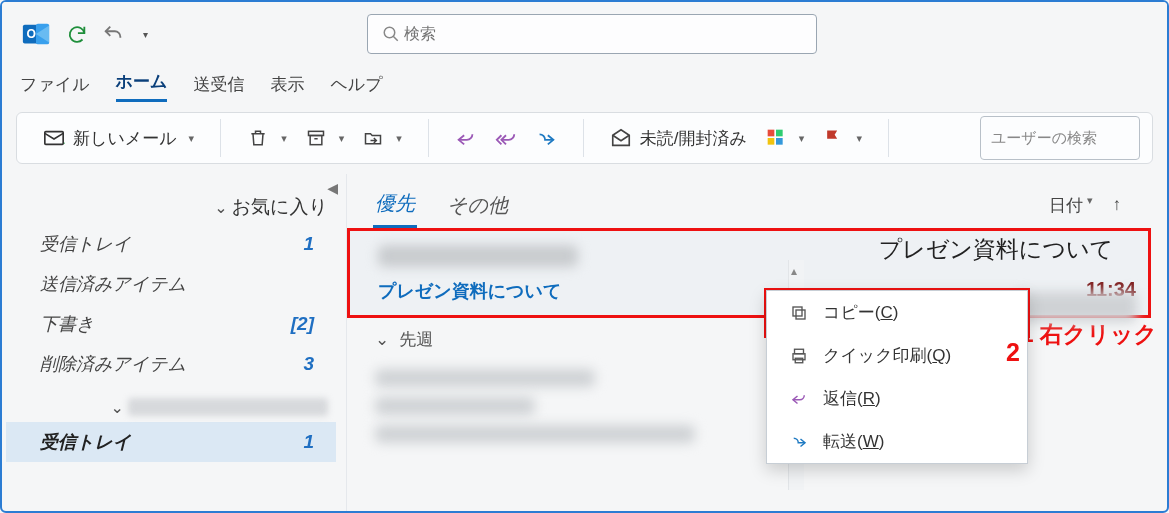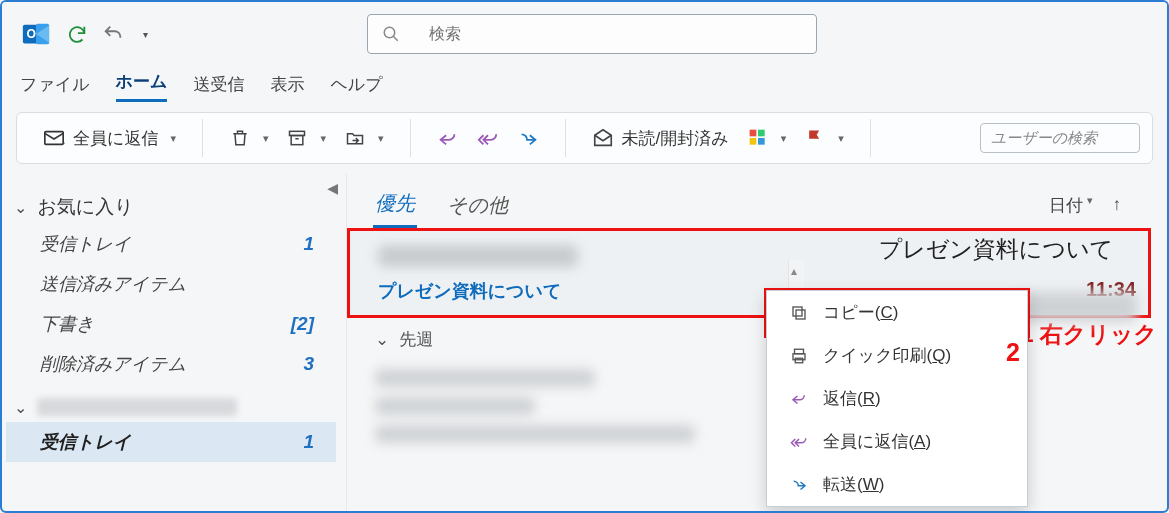"検索" .search-box { gap: 27px -> 2px }
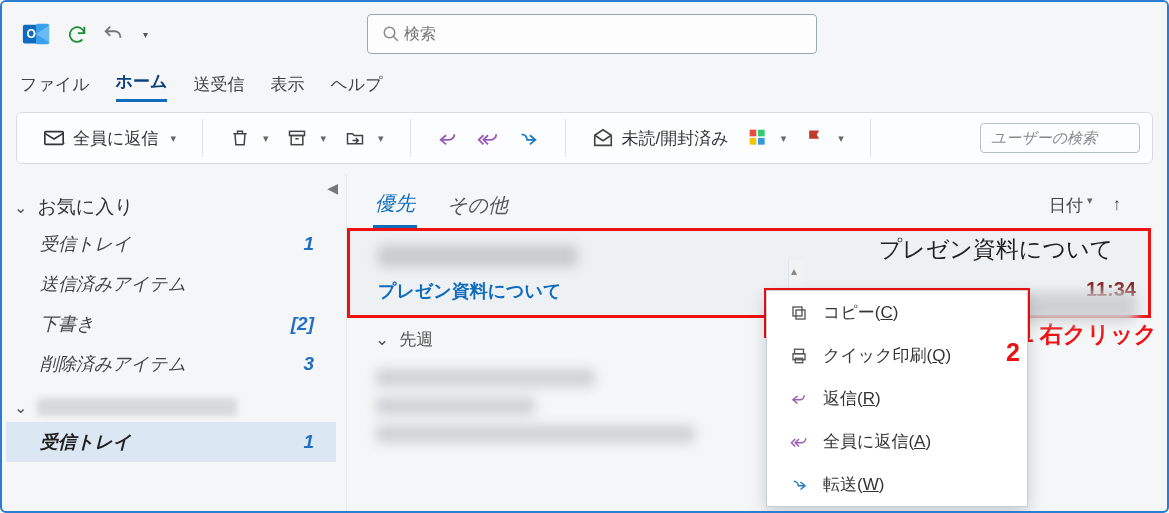"全員に返信" span { text: 全員に返信 -> 新しいメール }
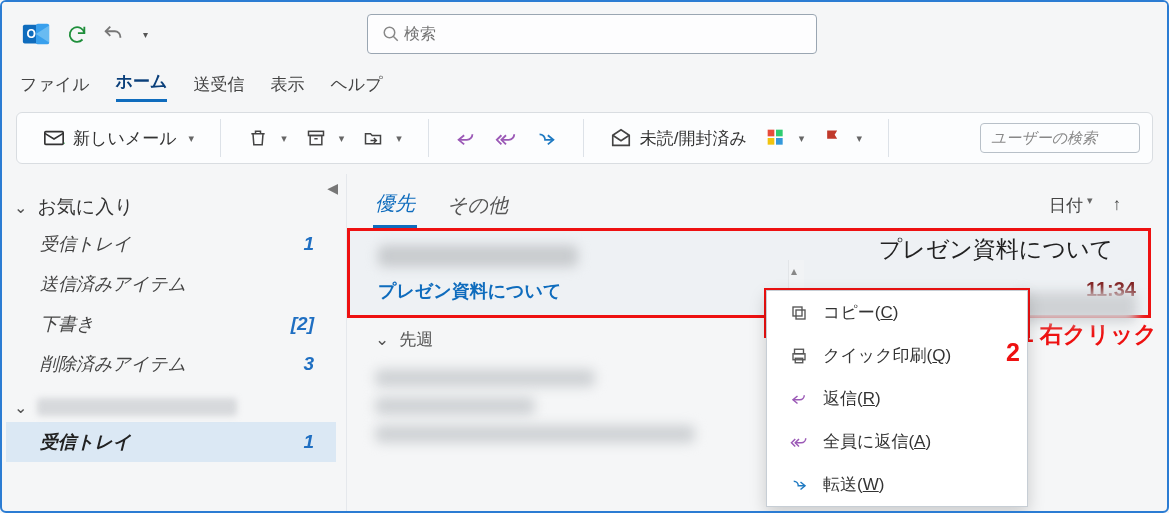"ユーザーの検索" .people-search { font-style: italic -> none; height: 30px -> 44px }
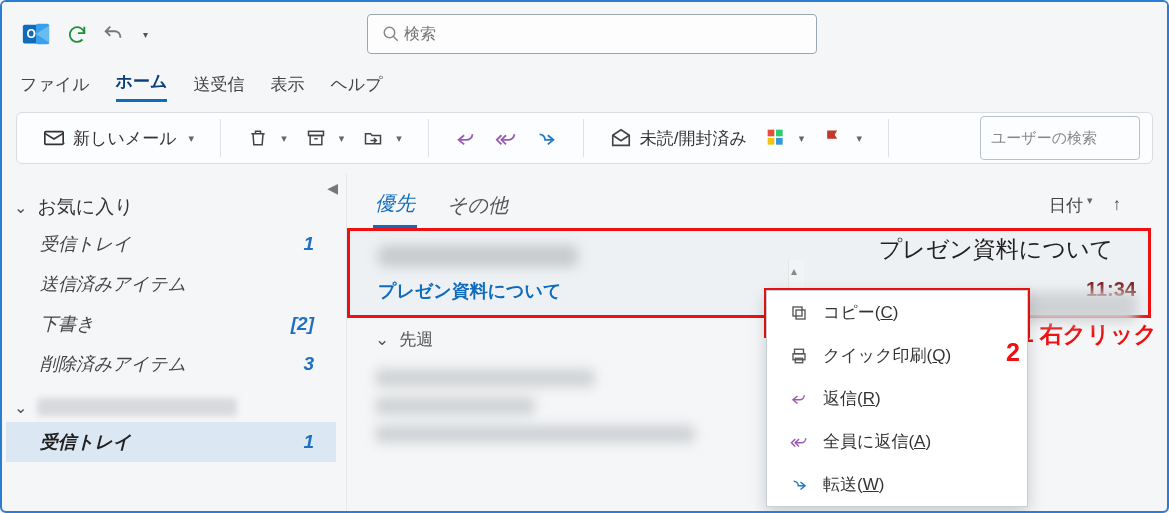"お気に入り" .sb-section { gap: 6px -> none; justify-content: none -> flex-end }
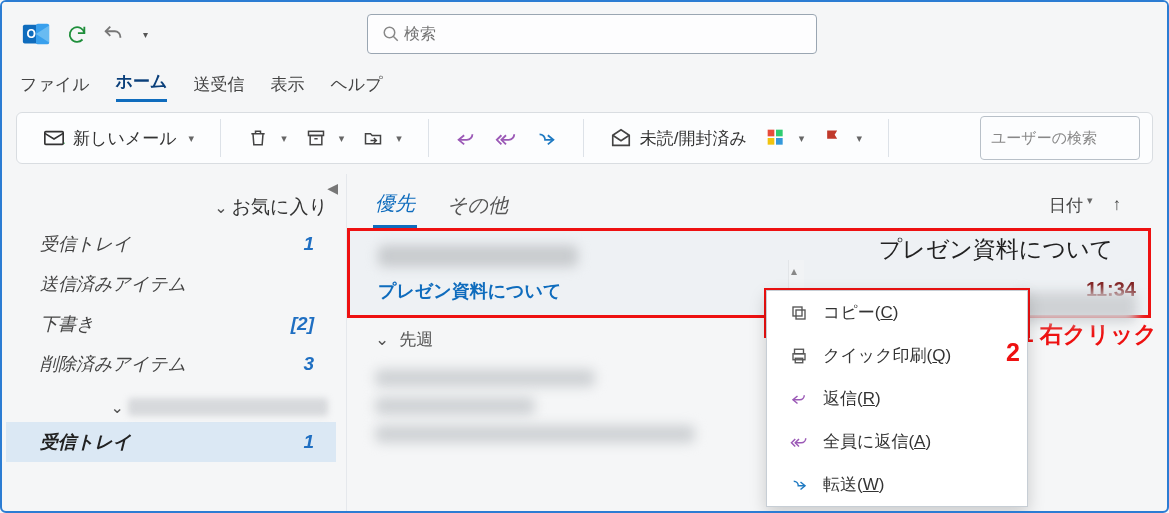"全員に返信(A)" div.cm-item { html: <div> <span> <svg> <path></path> <path></path> <path></path> </svg> </span> <span><span>全員に返信(</span><span>A</span><span>)</span></span> </div> -> none }
